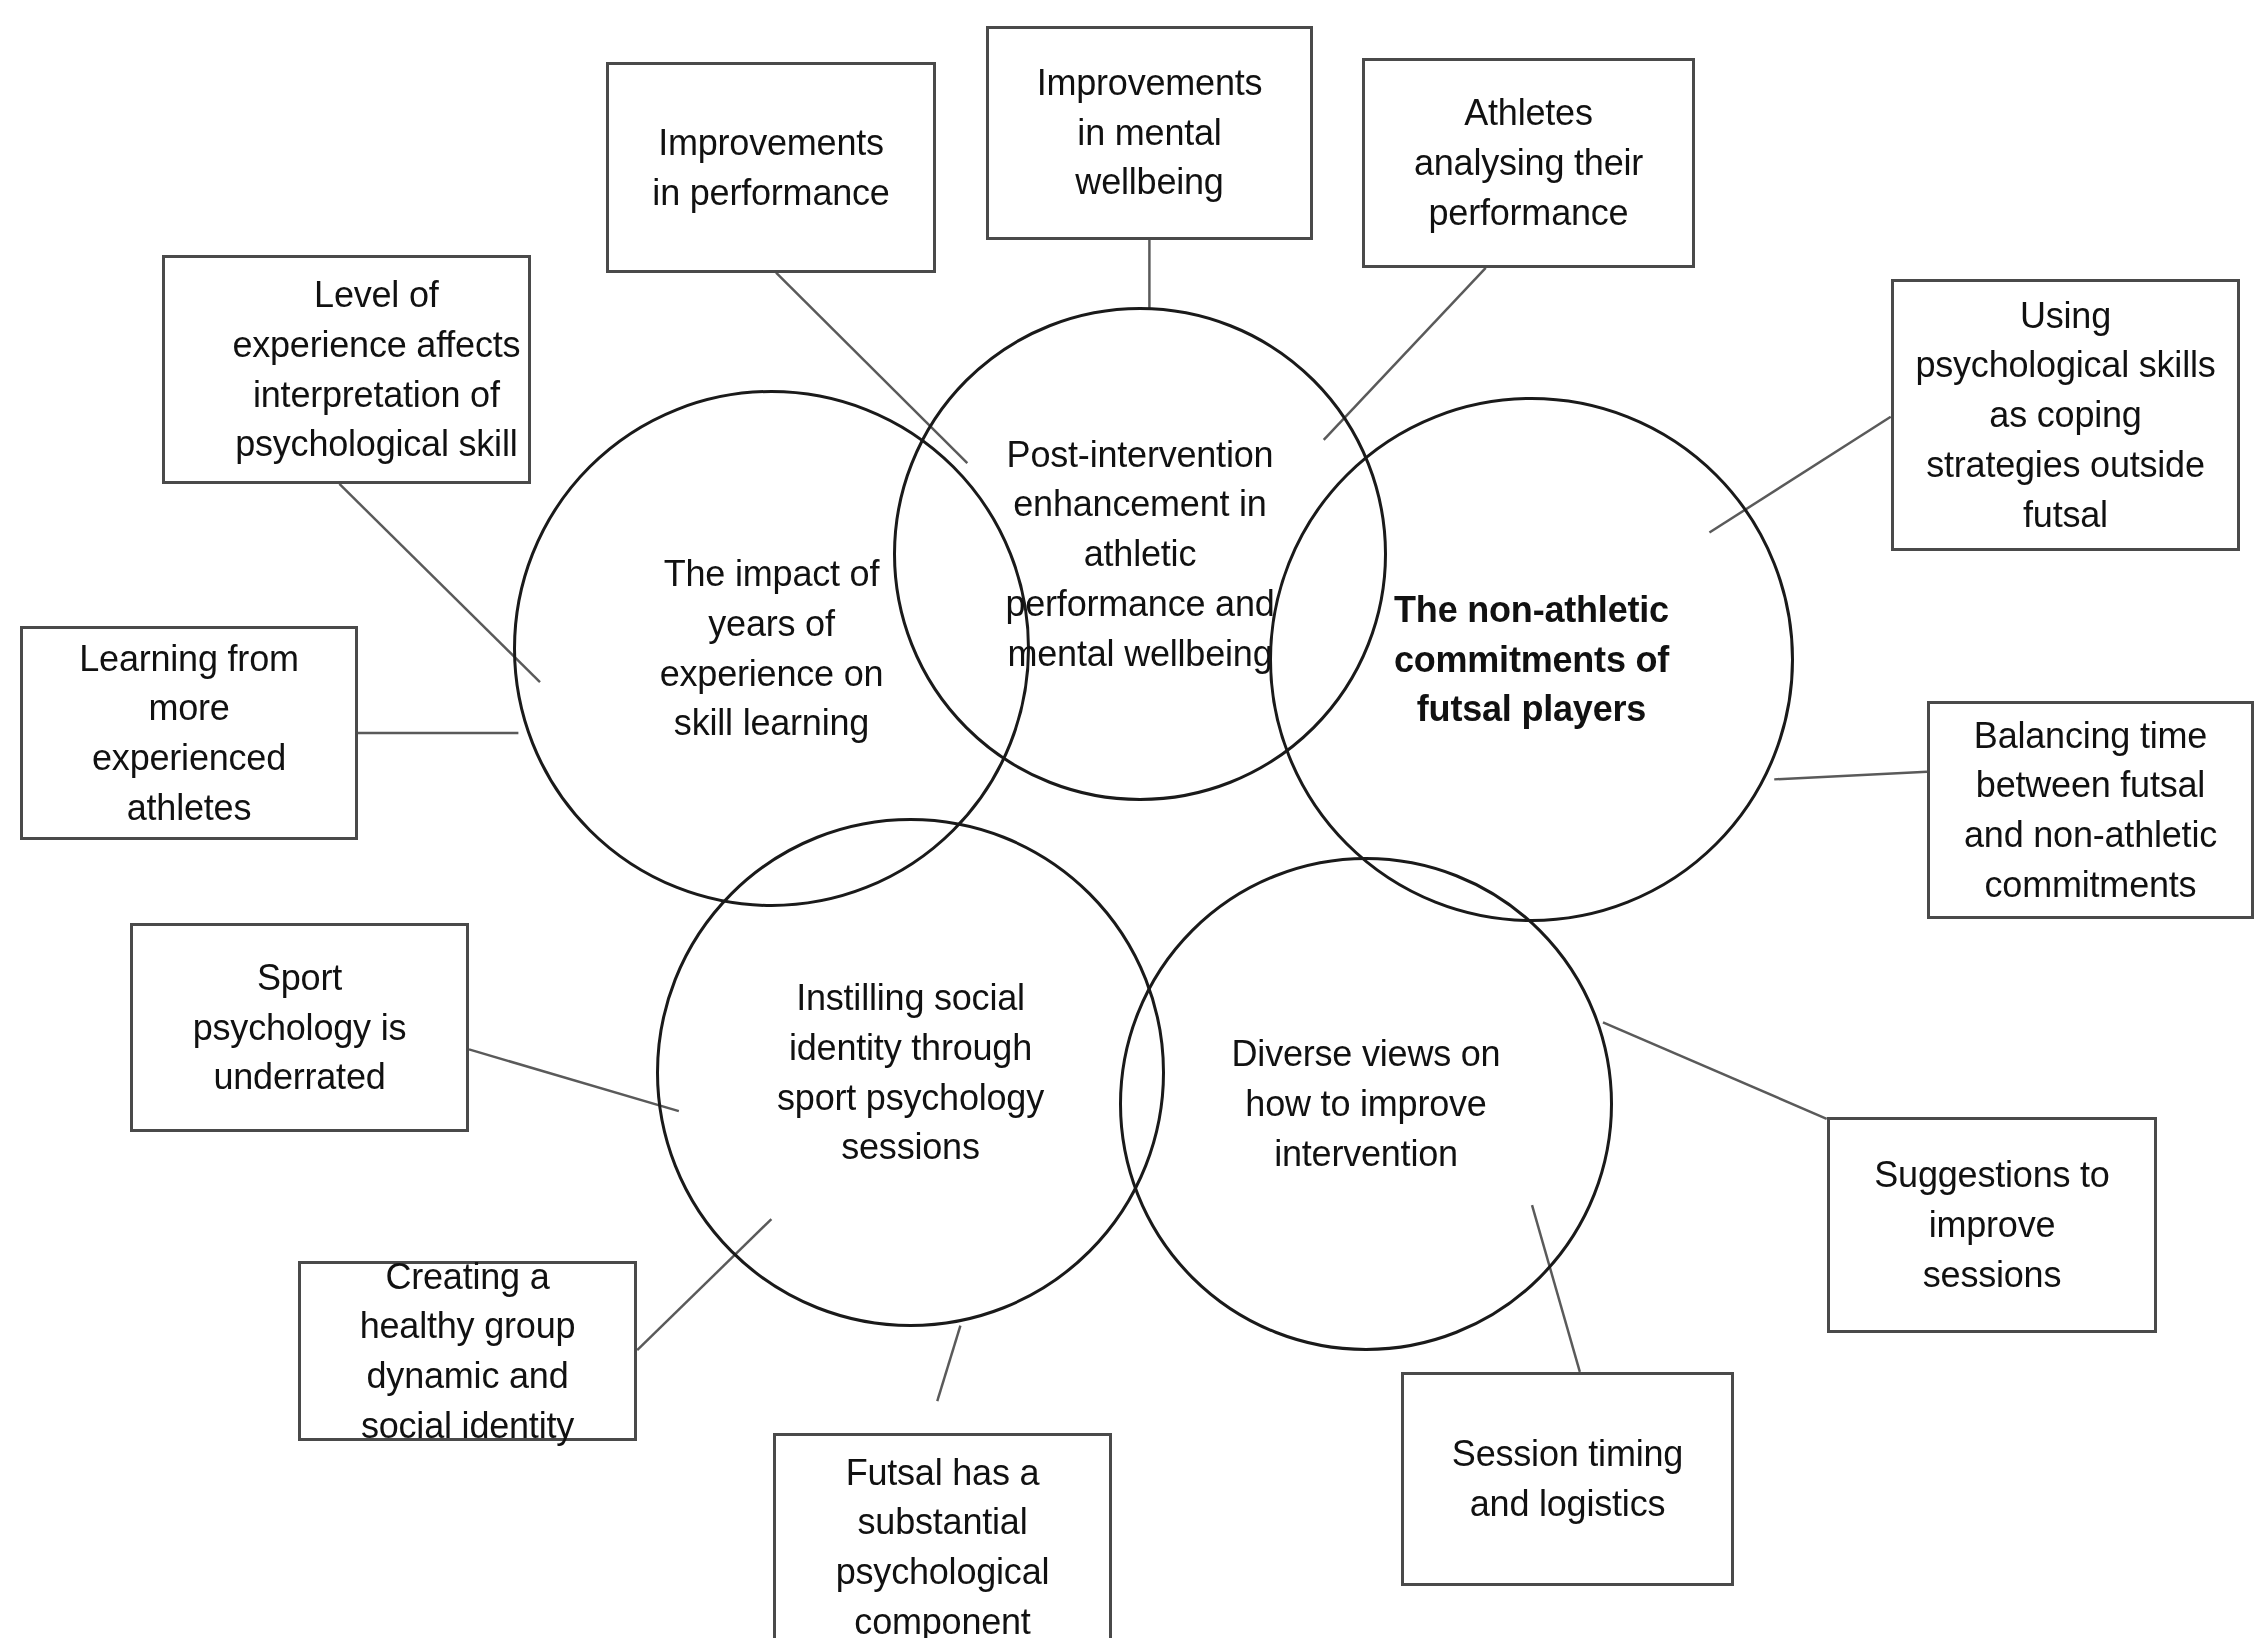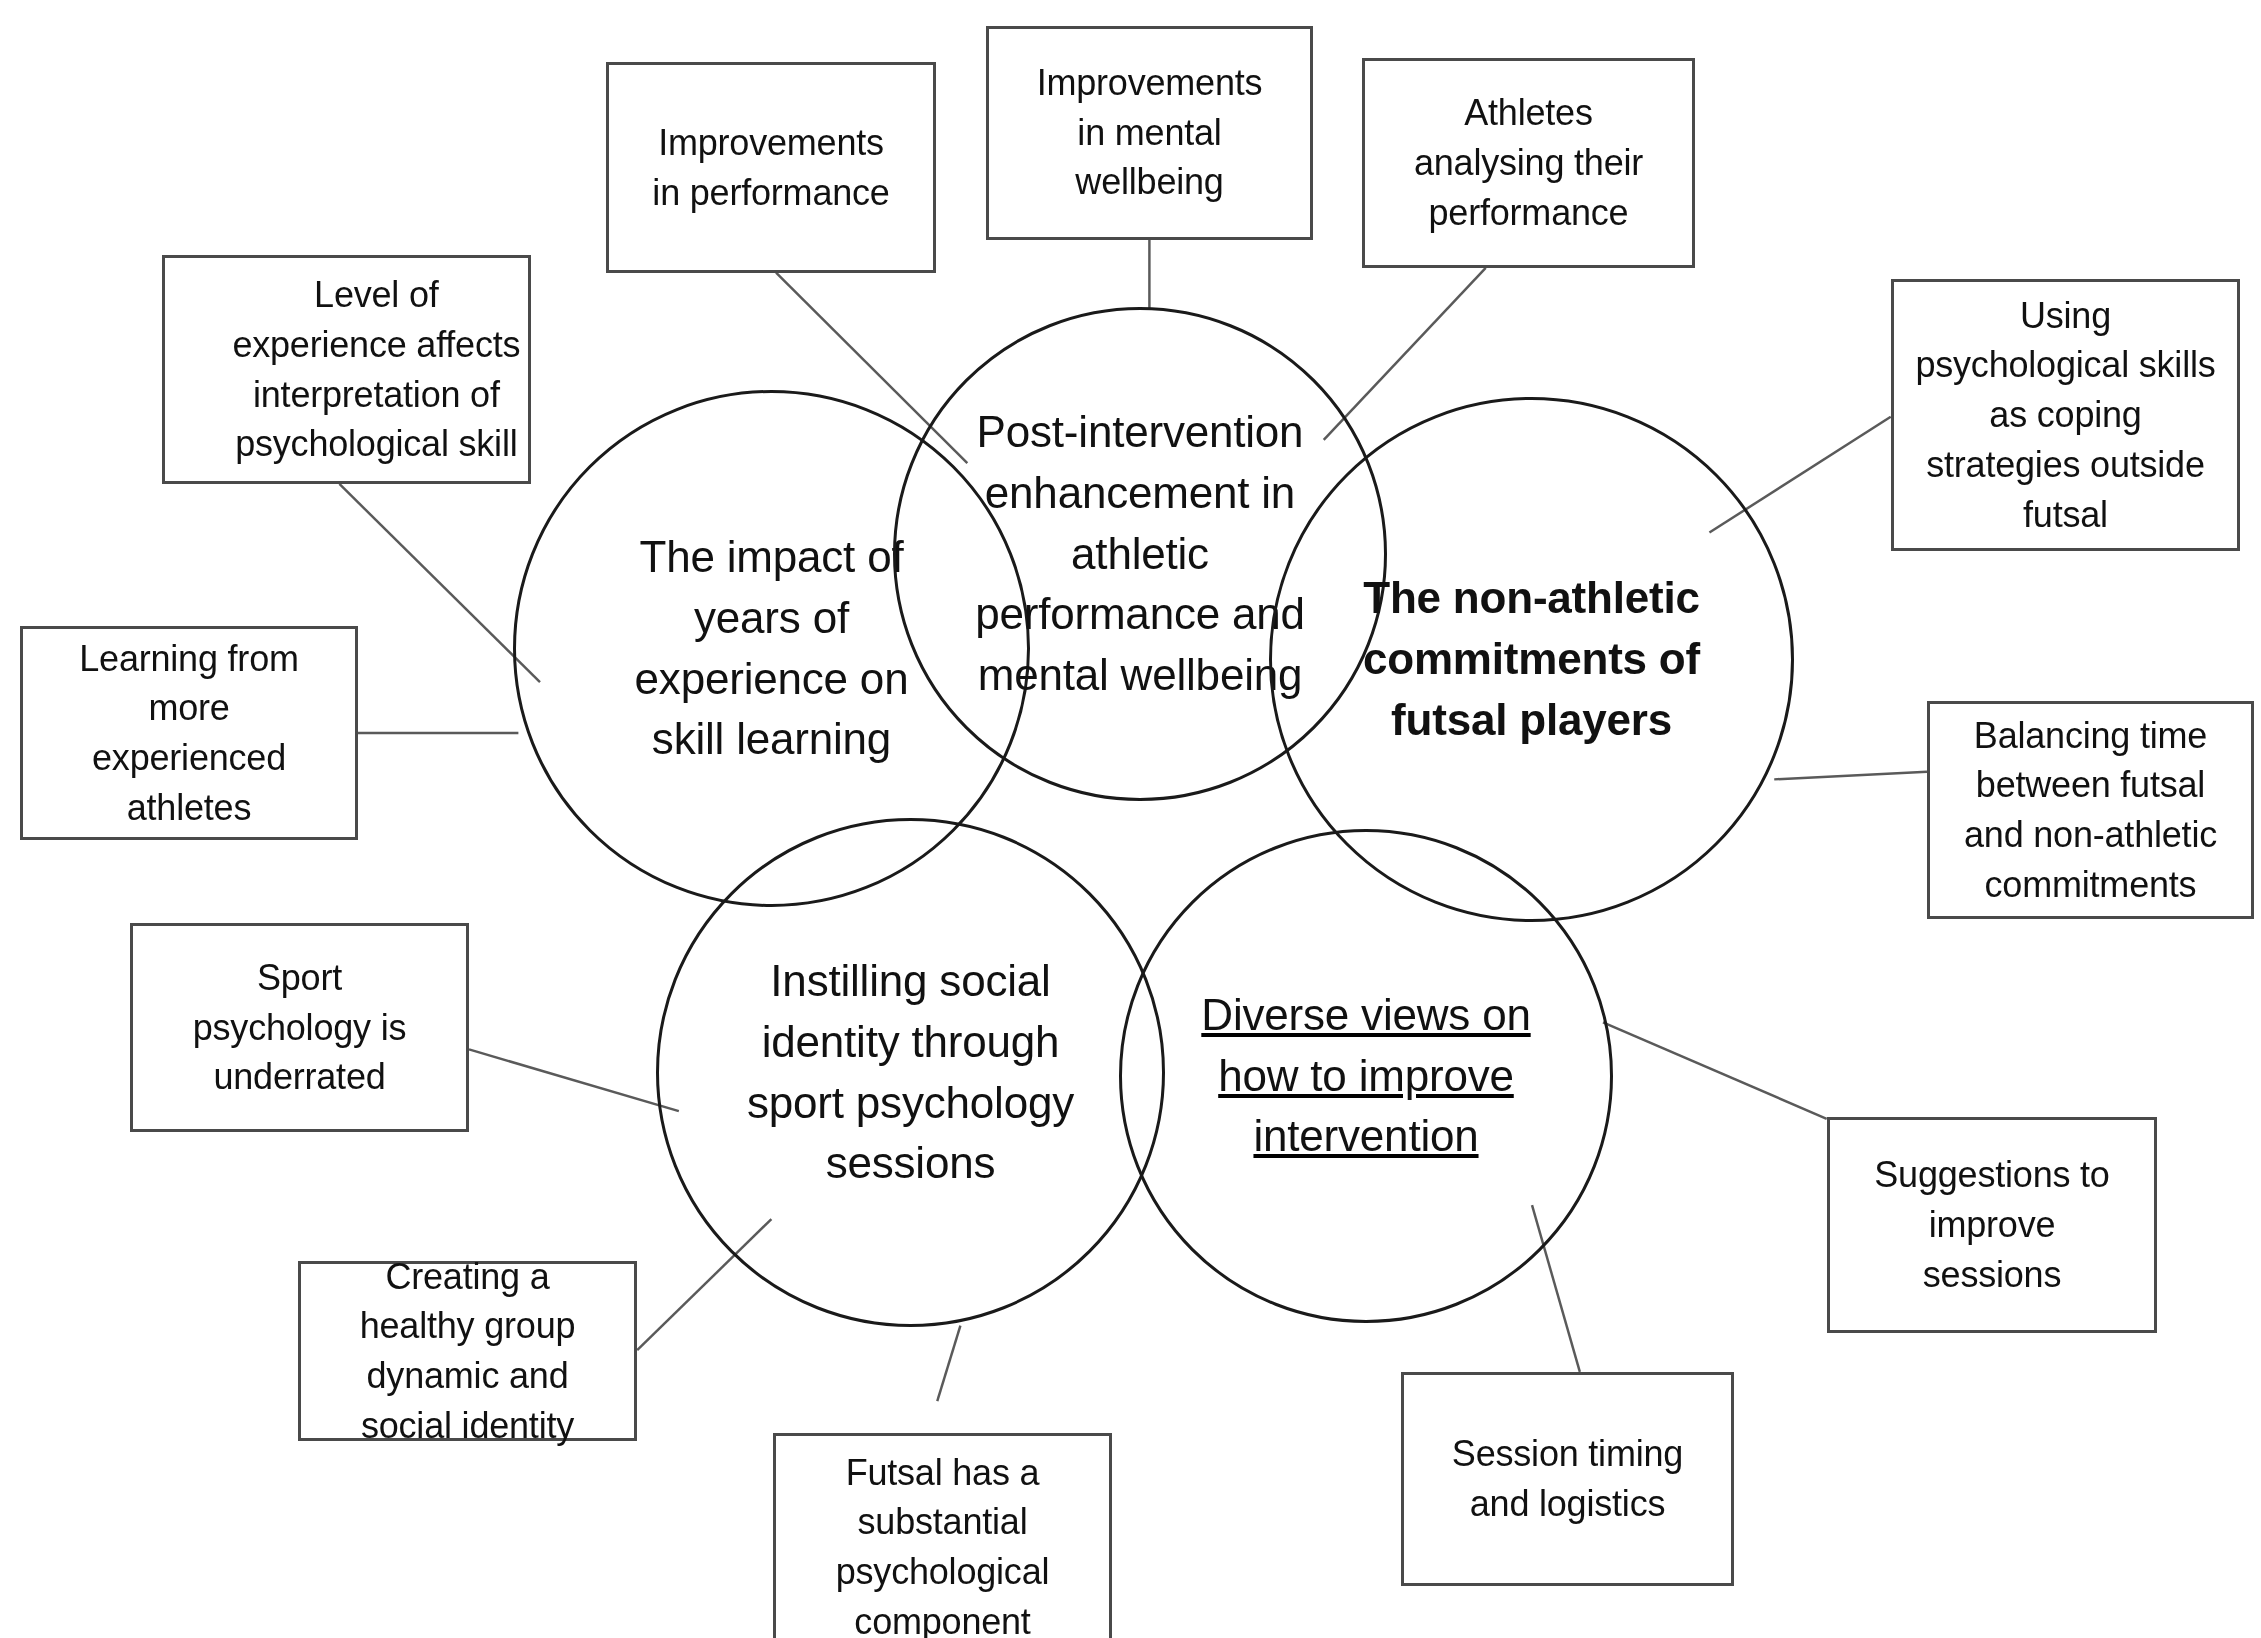"Post-intervention" .theme-circle .circle-label { font-size: 44px -> 36px }
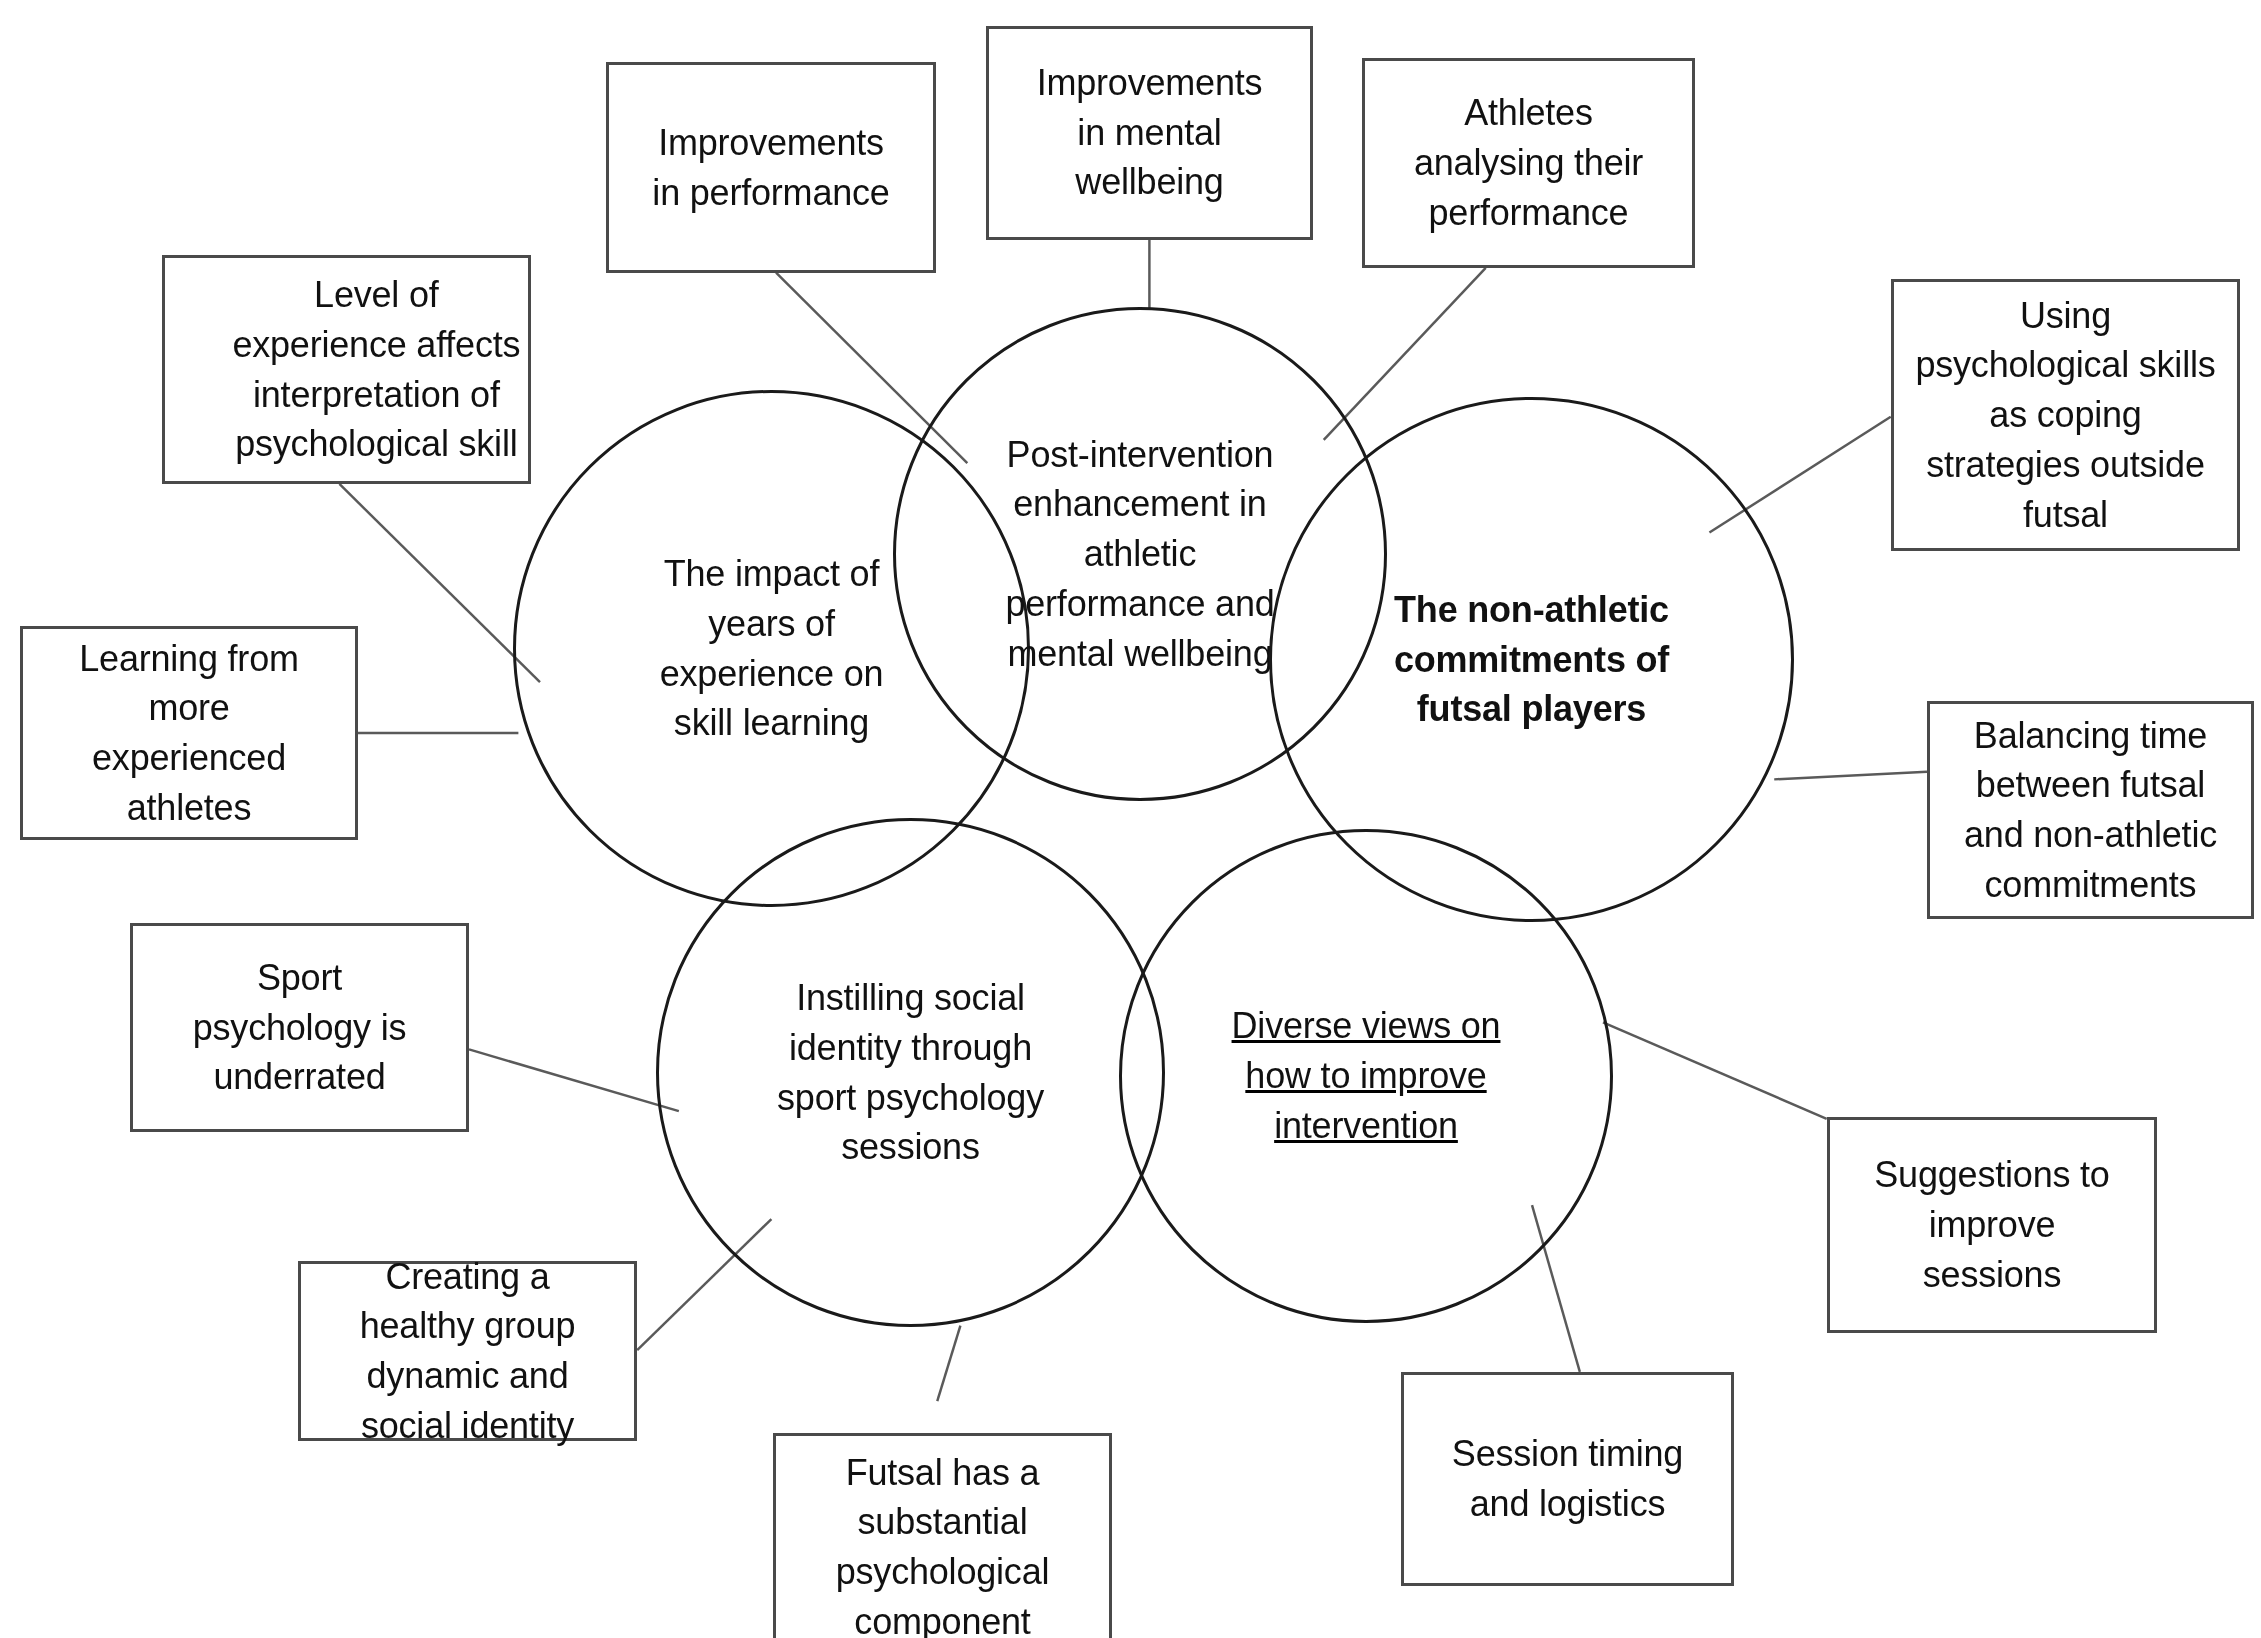"Diverse views on" div.theme-circle { text-decoration: underline -> none; top: 829px -> 857px }
